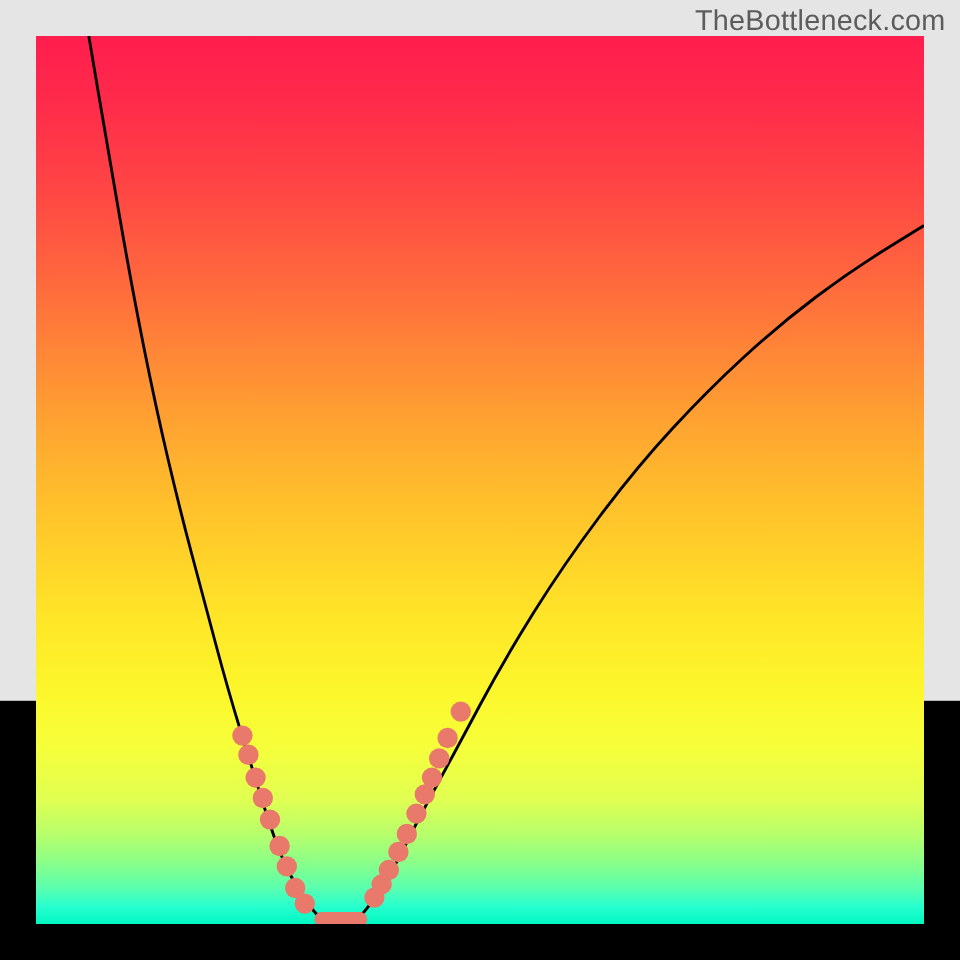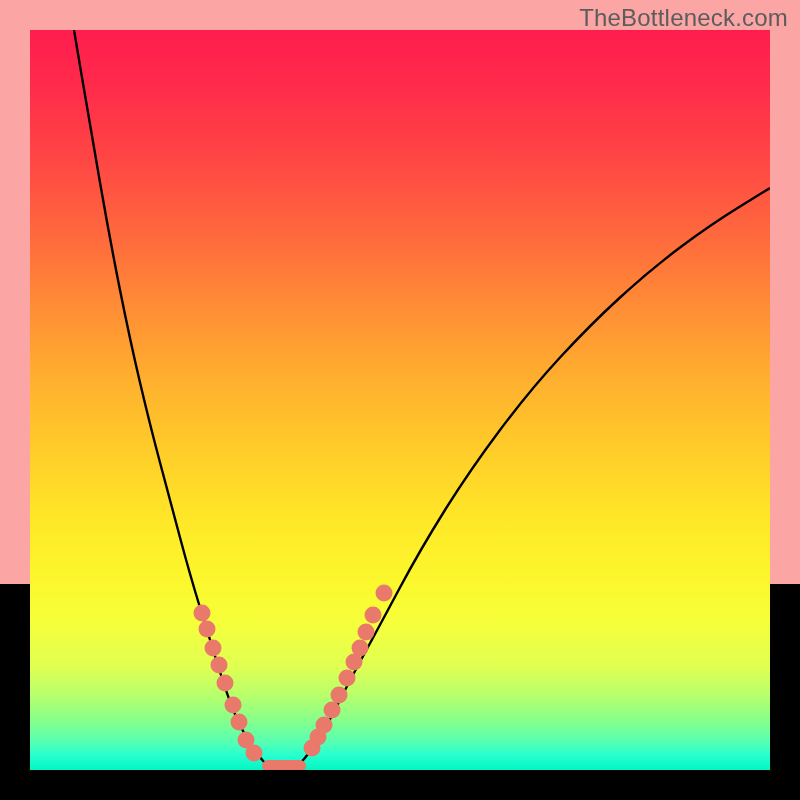"TheBottleneck.com" .frame { background: #fca5a5 -> #e5e5e5 }
